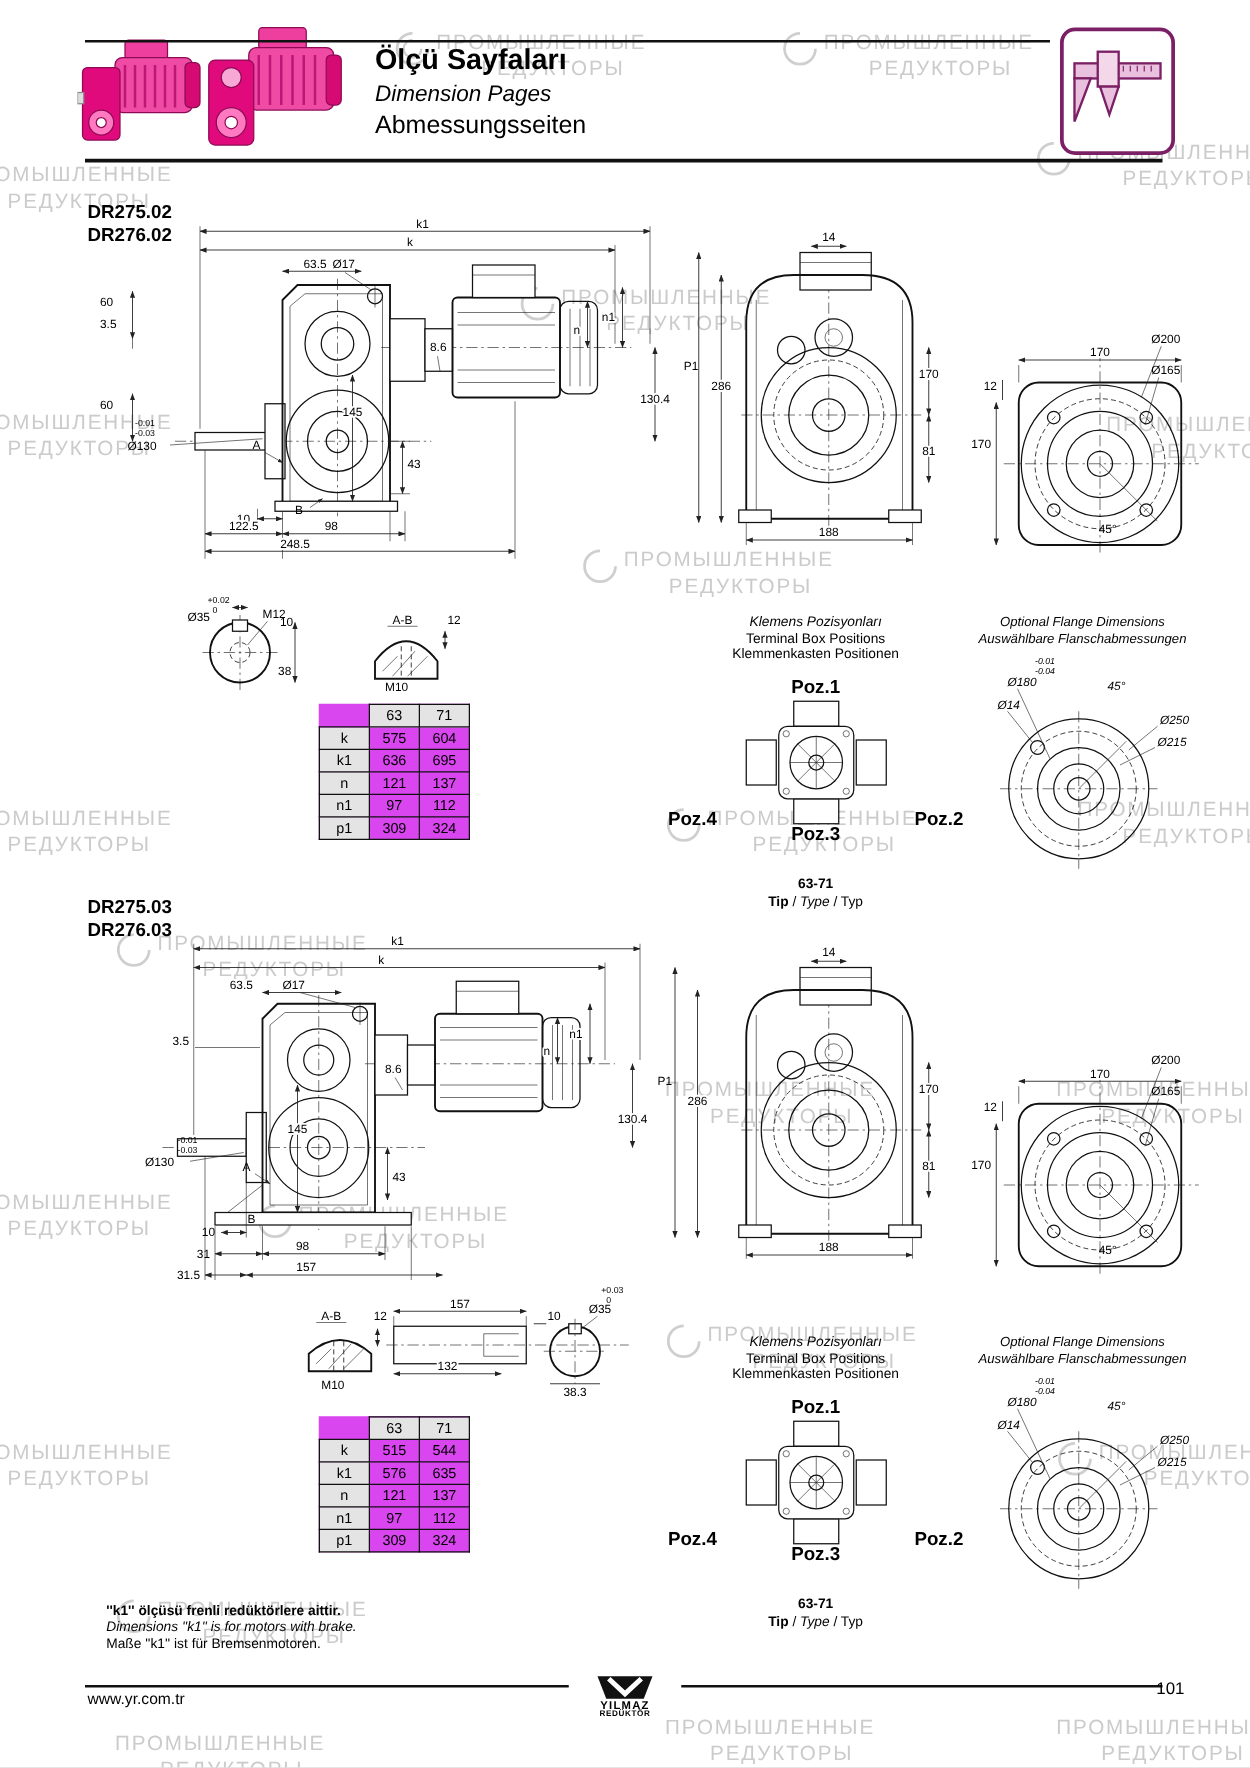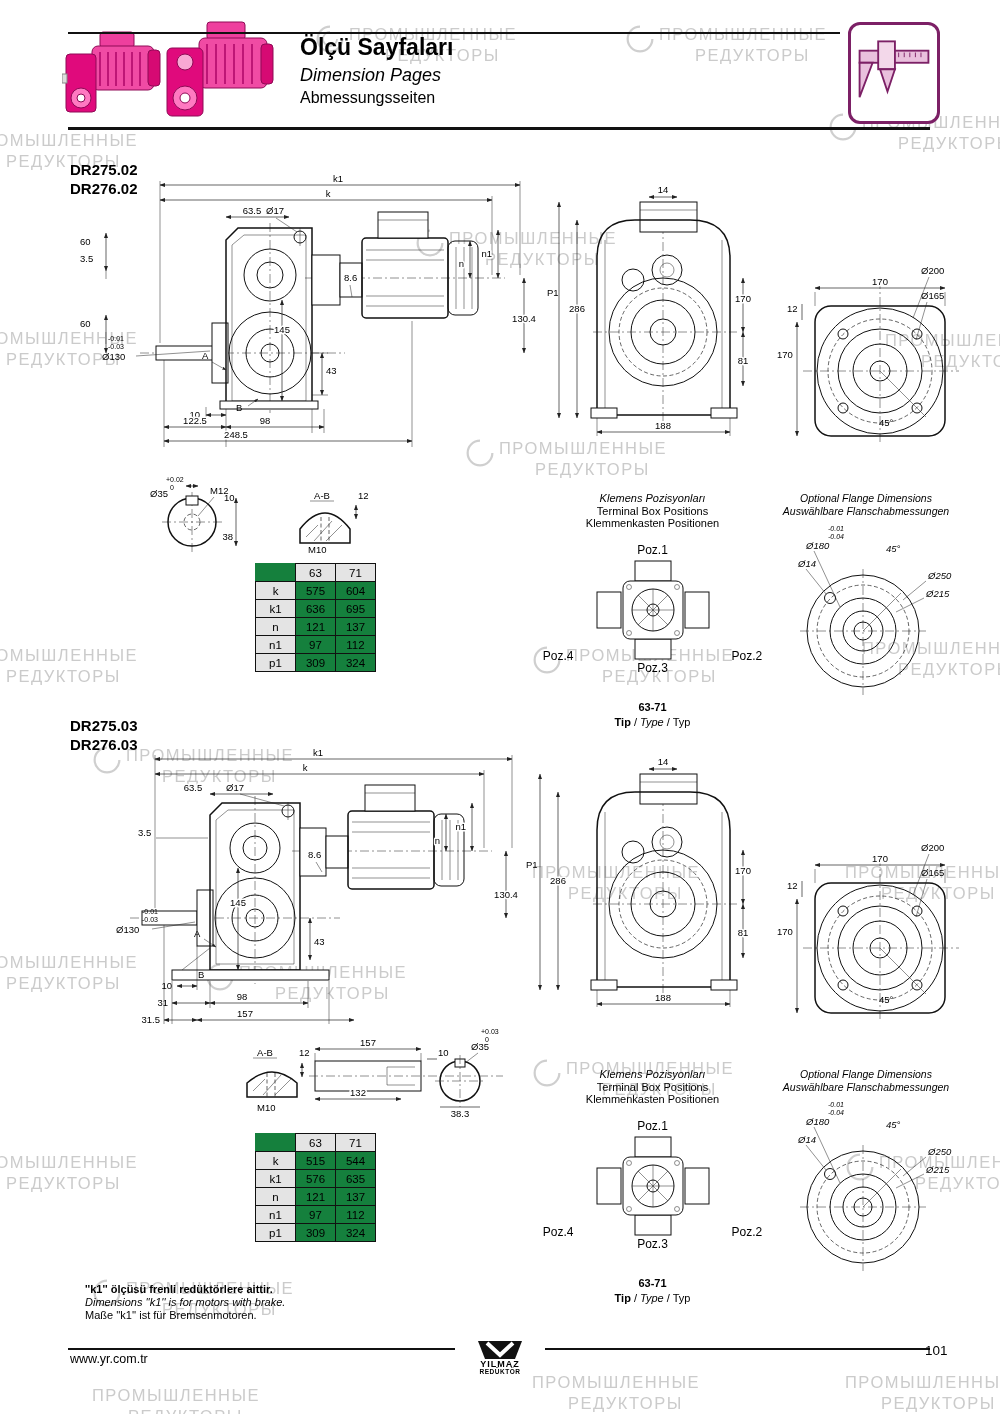"Abmessungsseiten" .title-de { font-size: 16px -> 20px }
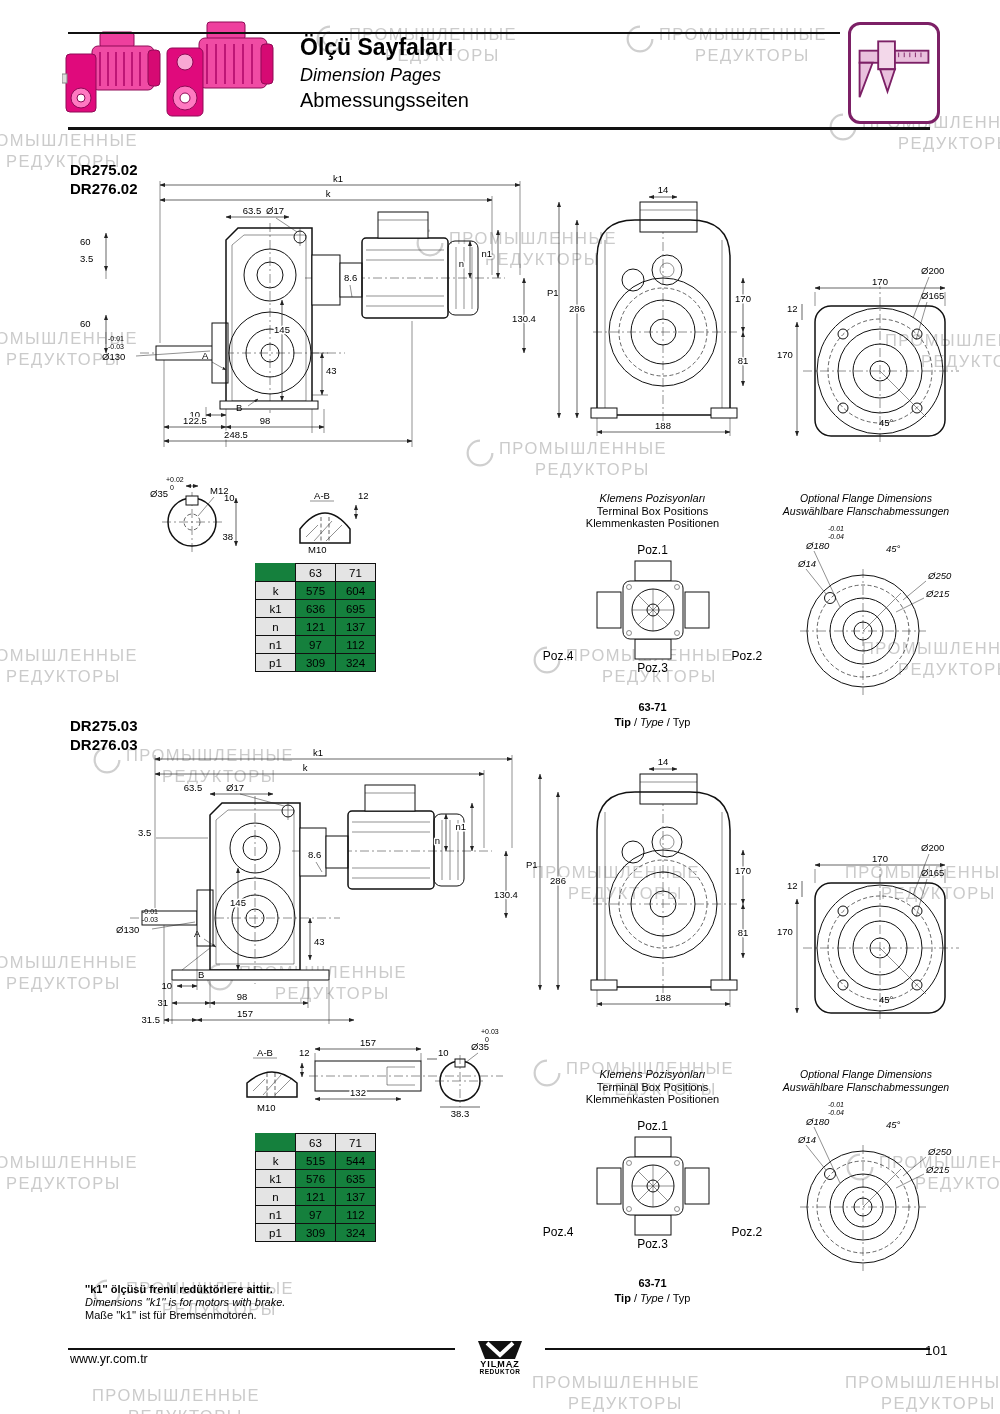"Poz.1" .poz { font-size: 12px -> 15px; font-weight: normal -> bold }
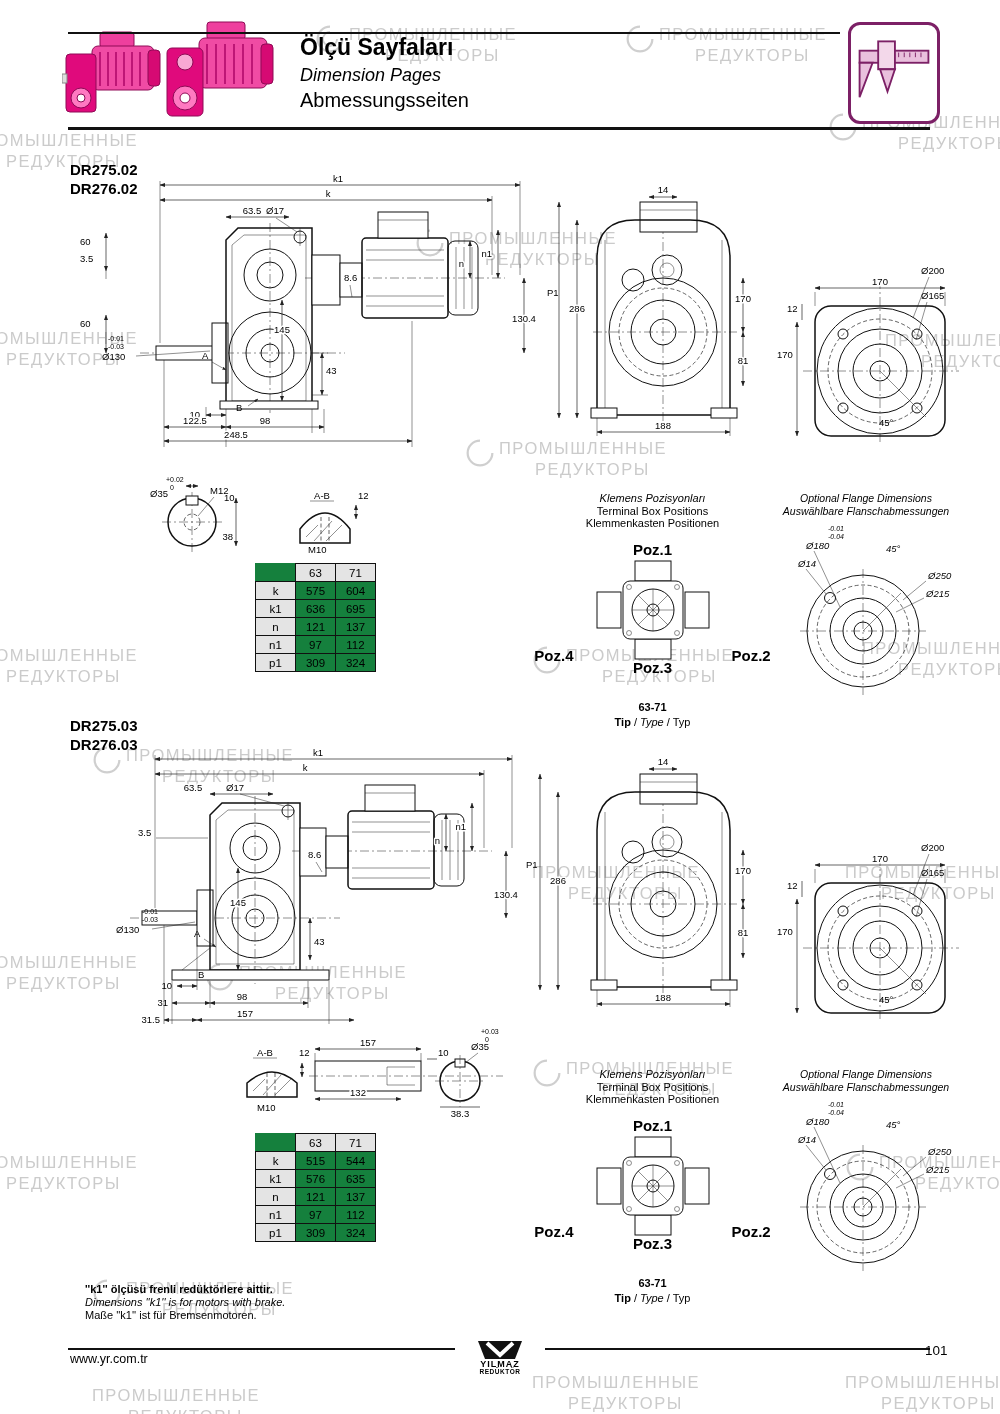"63" table.dims { background: #15803d -> #d946ef }
